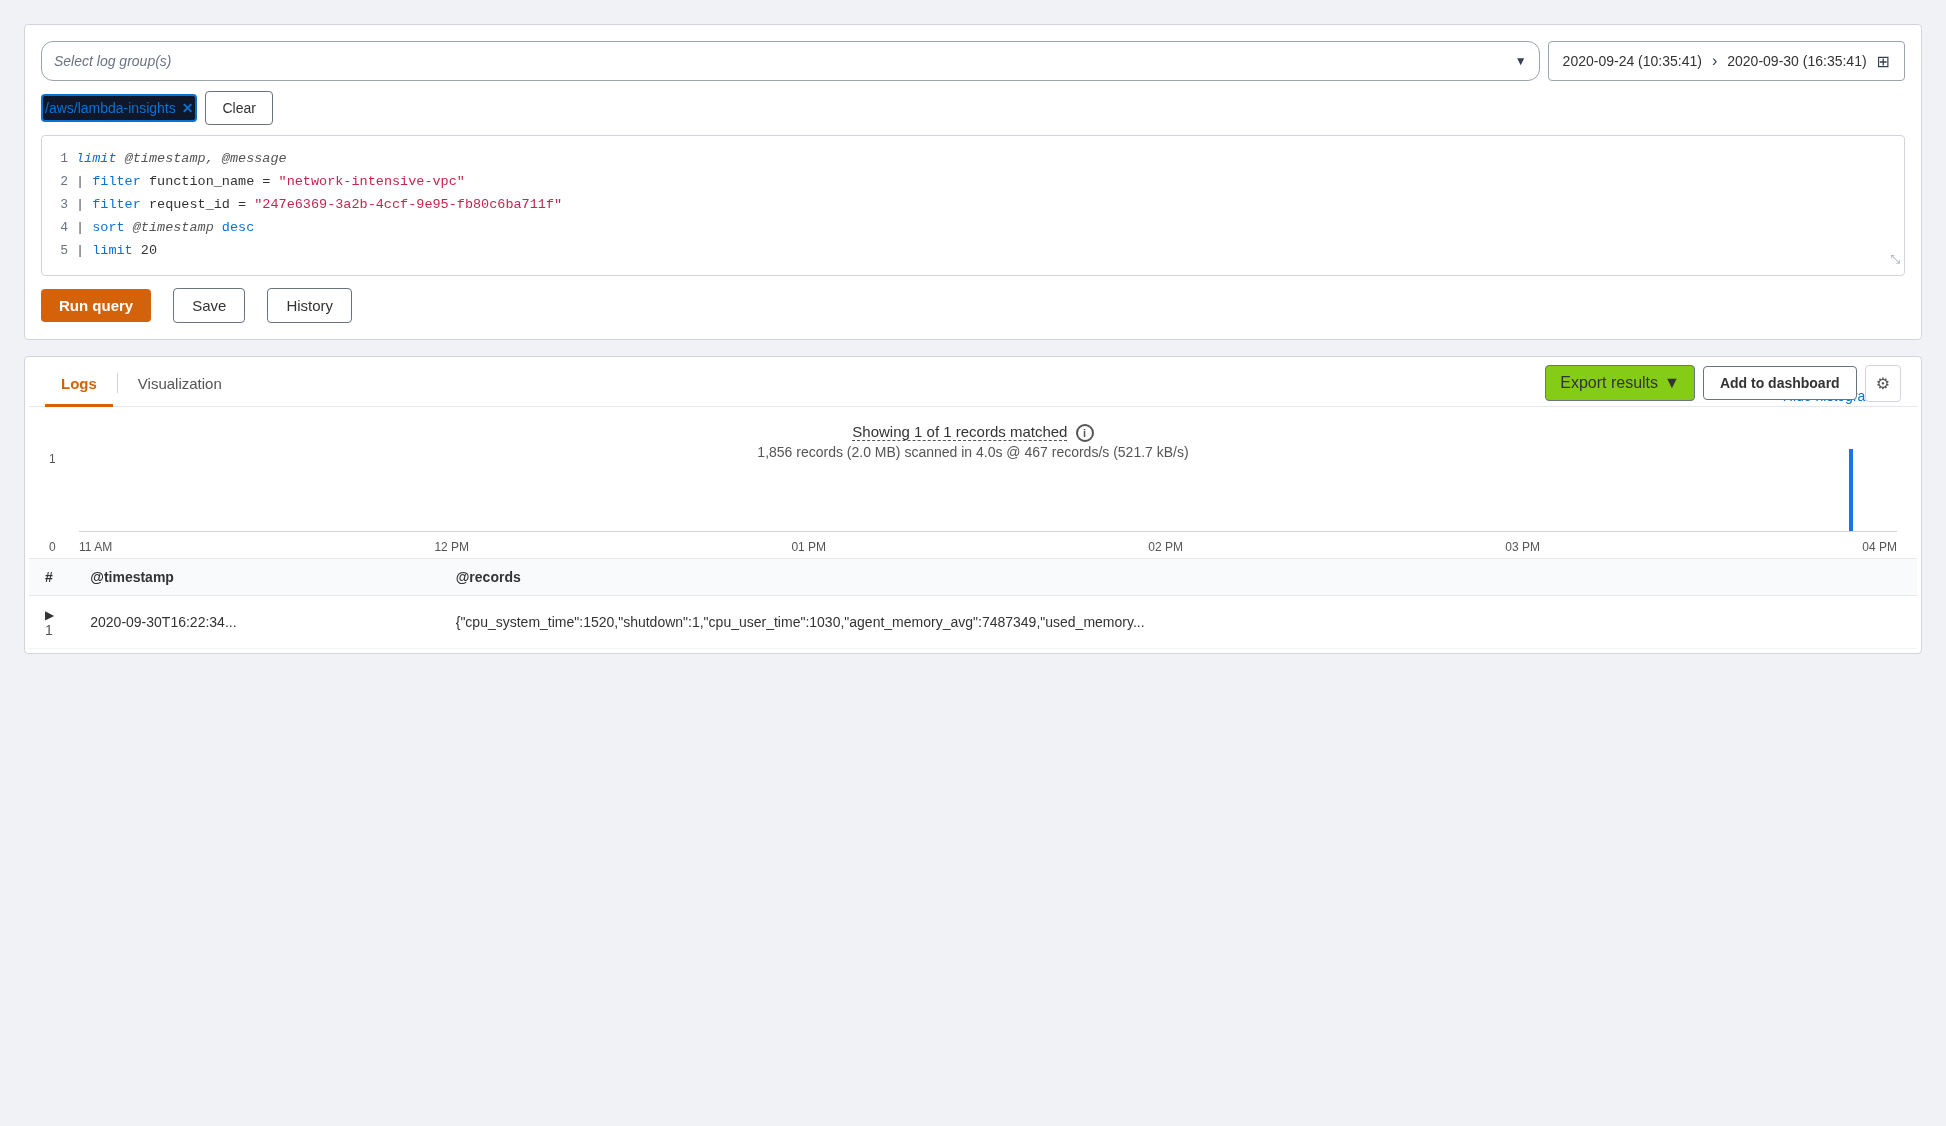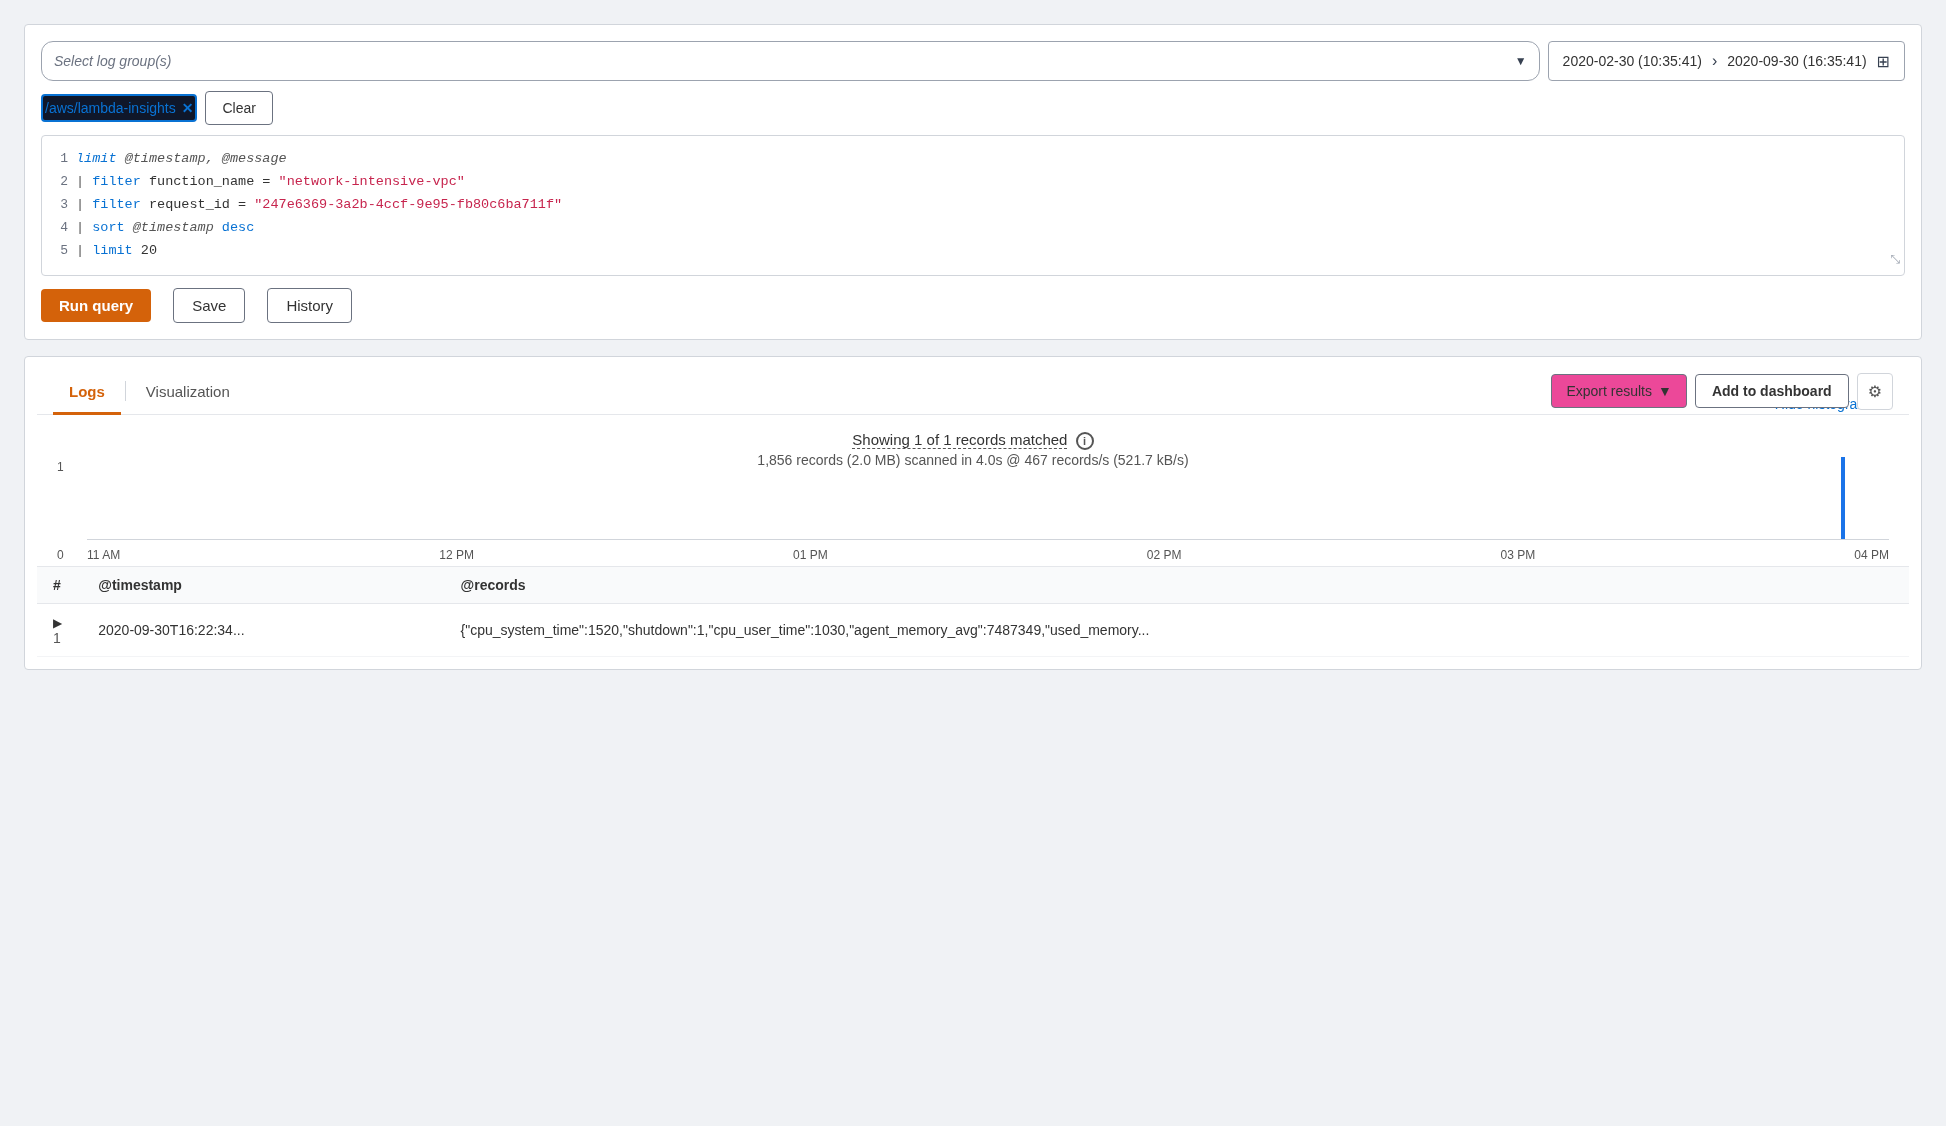"2020-02-30 (10:35:41)" span { text: 2020-02-30 -> 2020-09-24 }
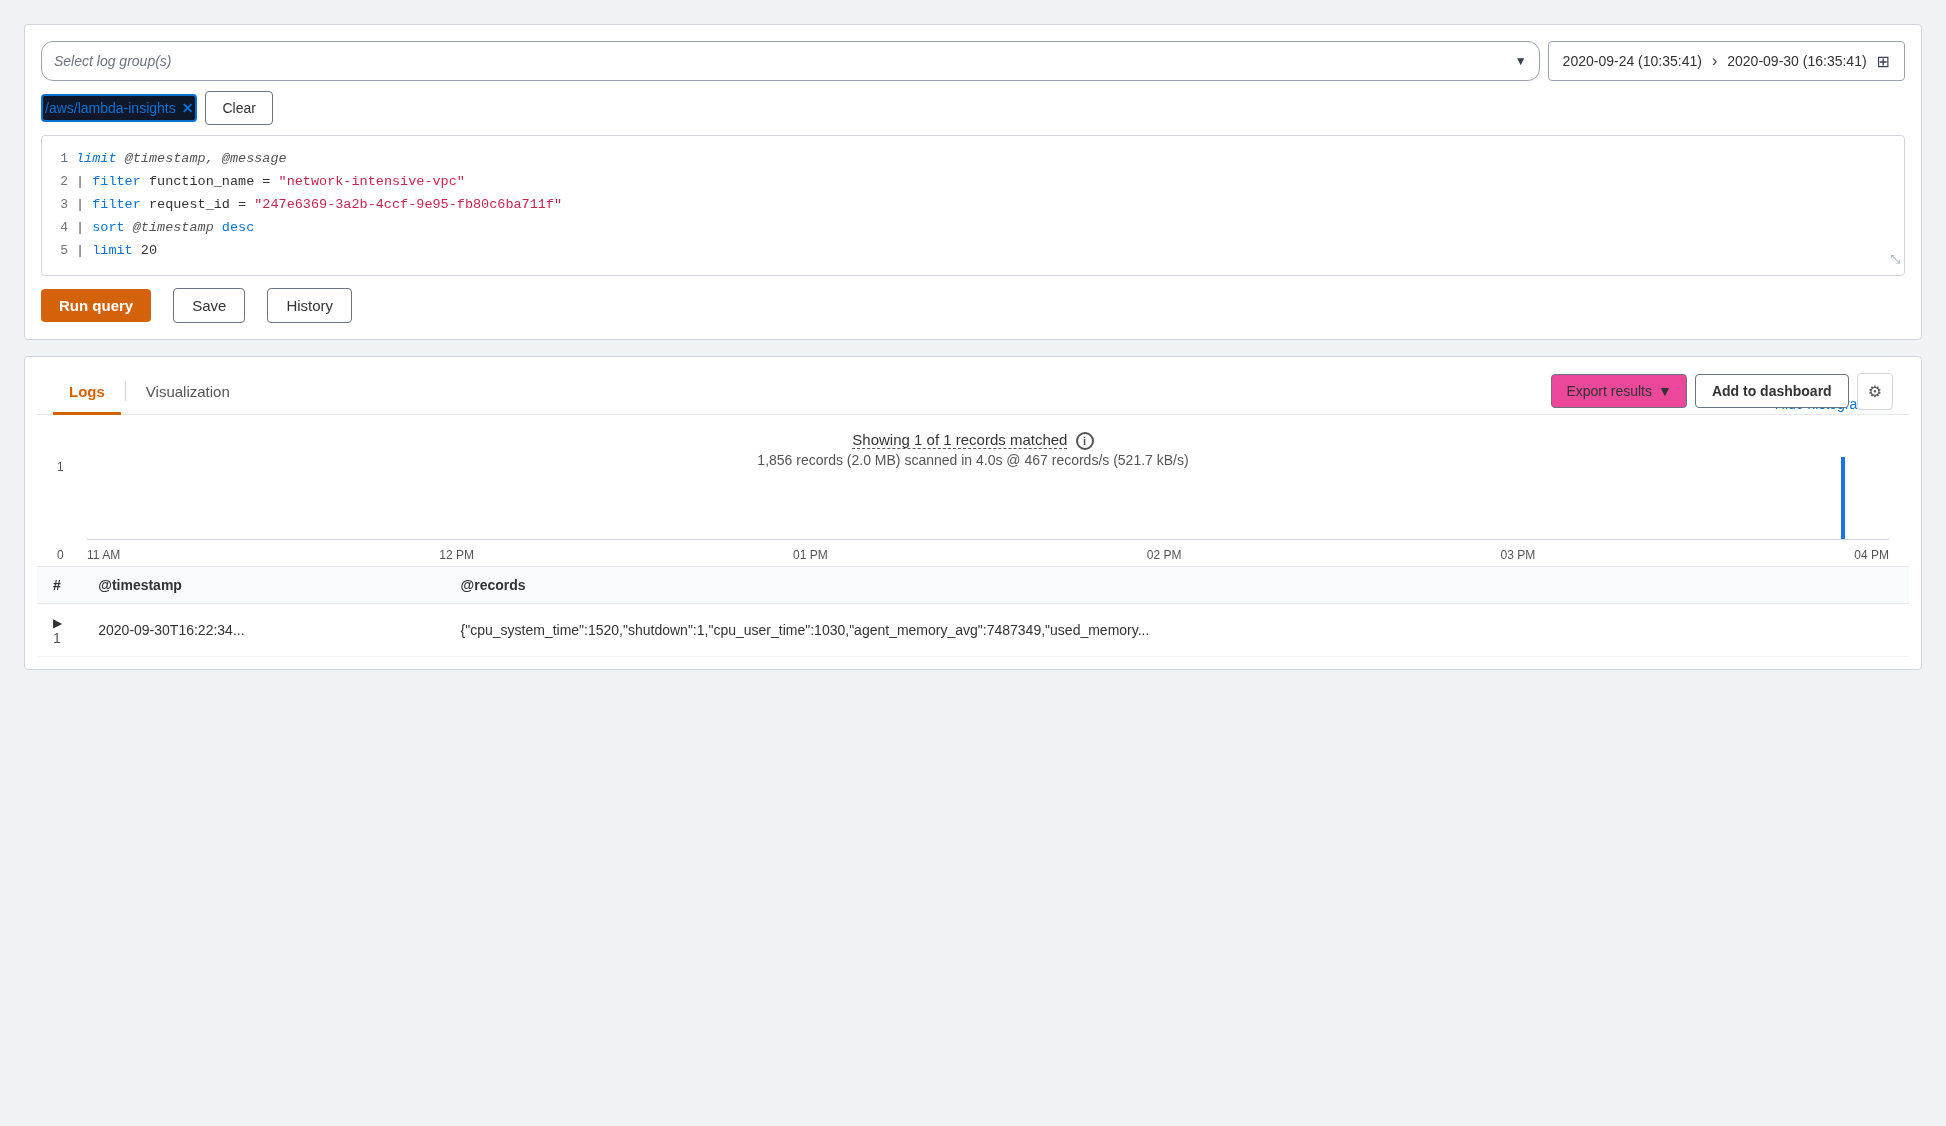"Logs" .bottom-panel { padding: 12px -> 4px }
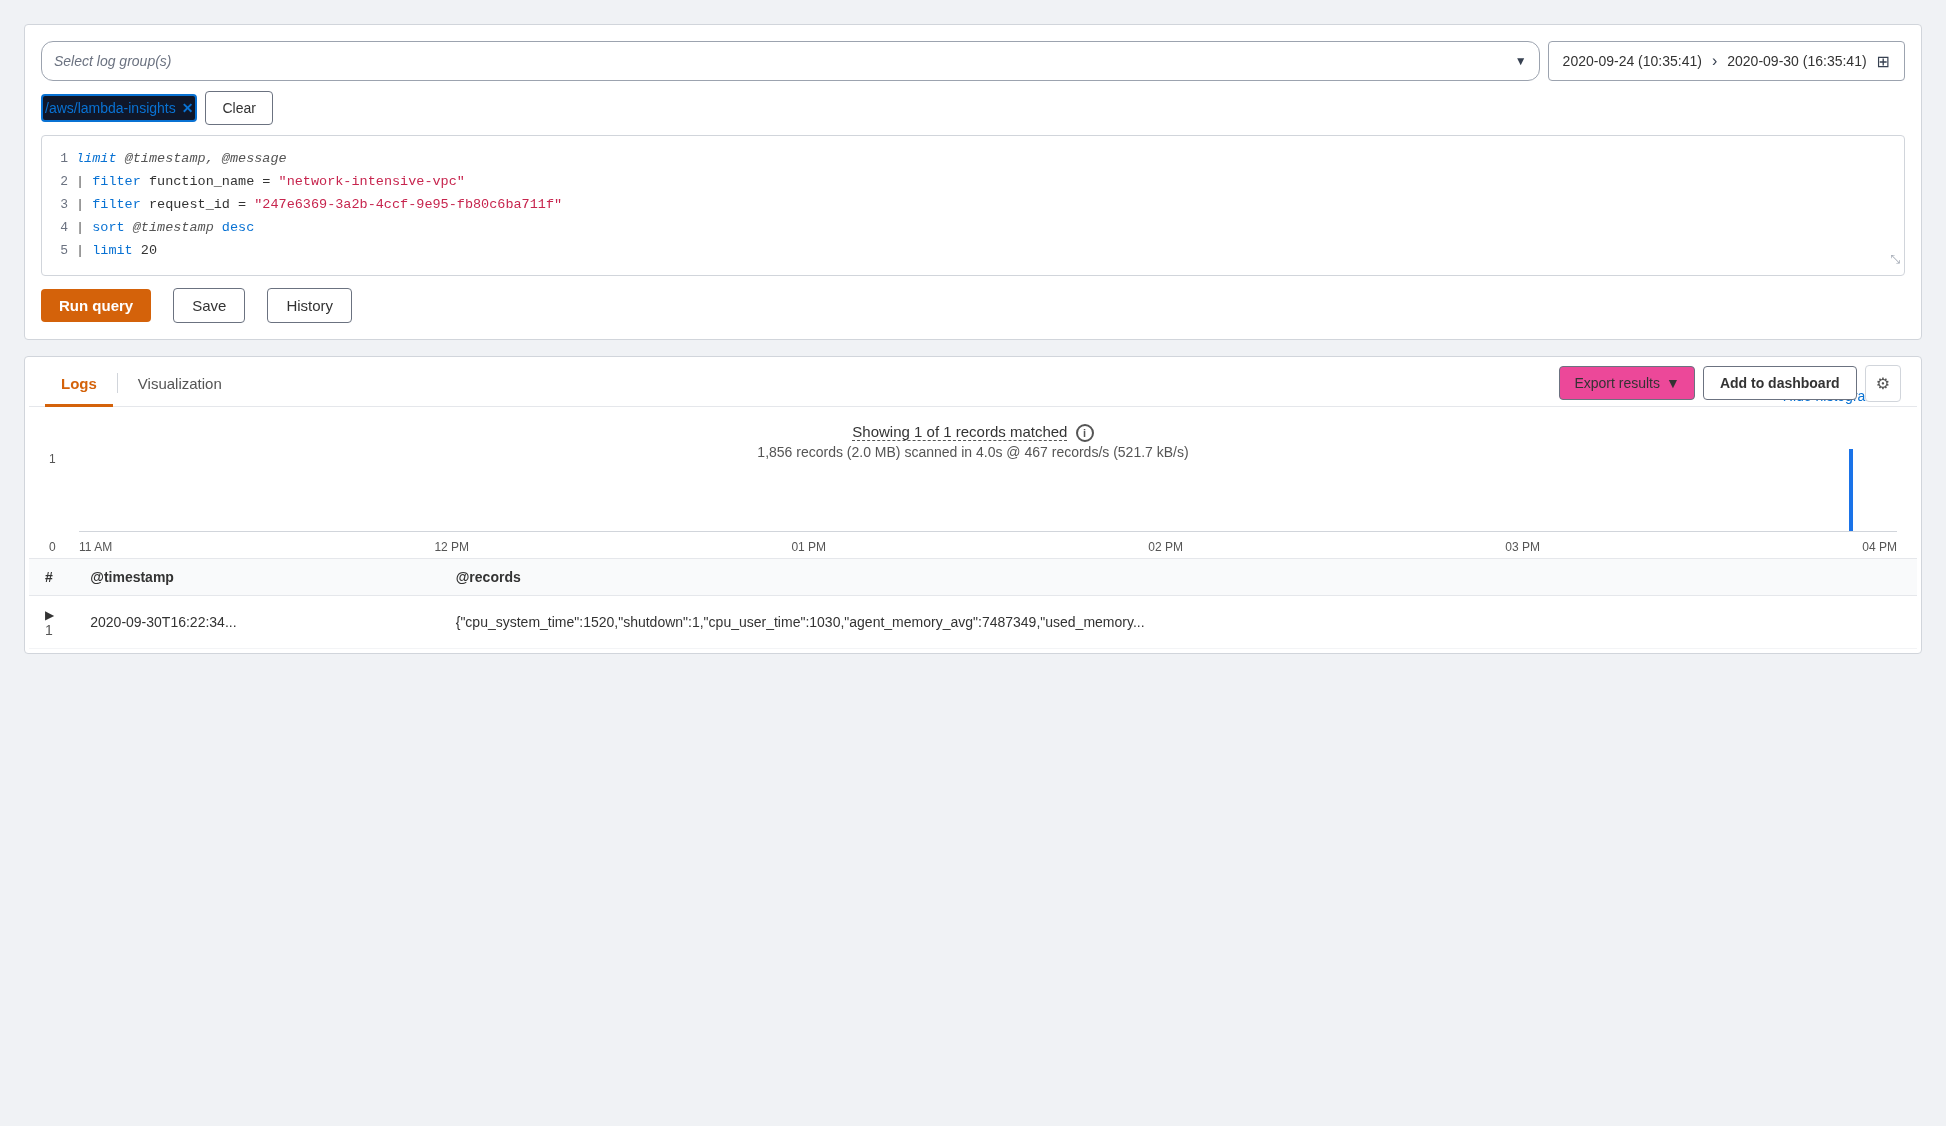"Export results" .export-btn { background: #ec4899 -> #84cc16; font-size: 14px -> 16px }
